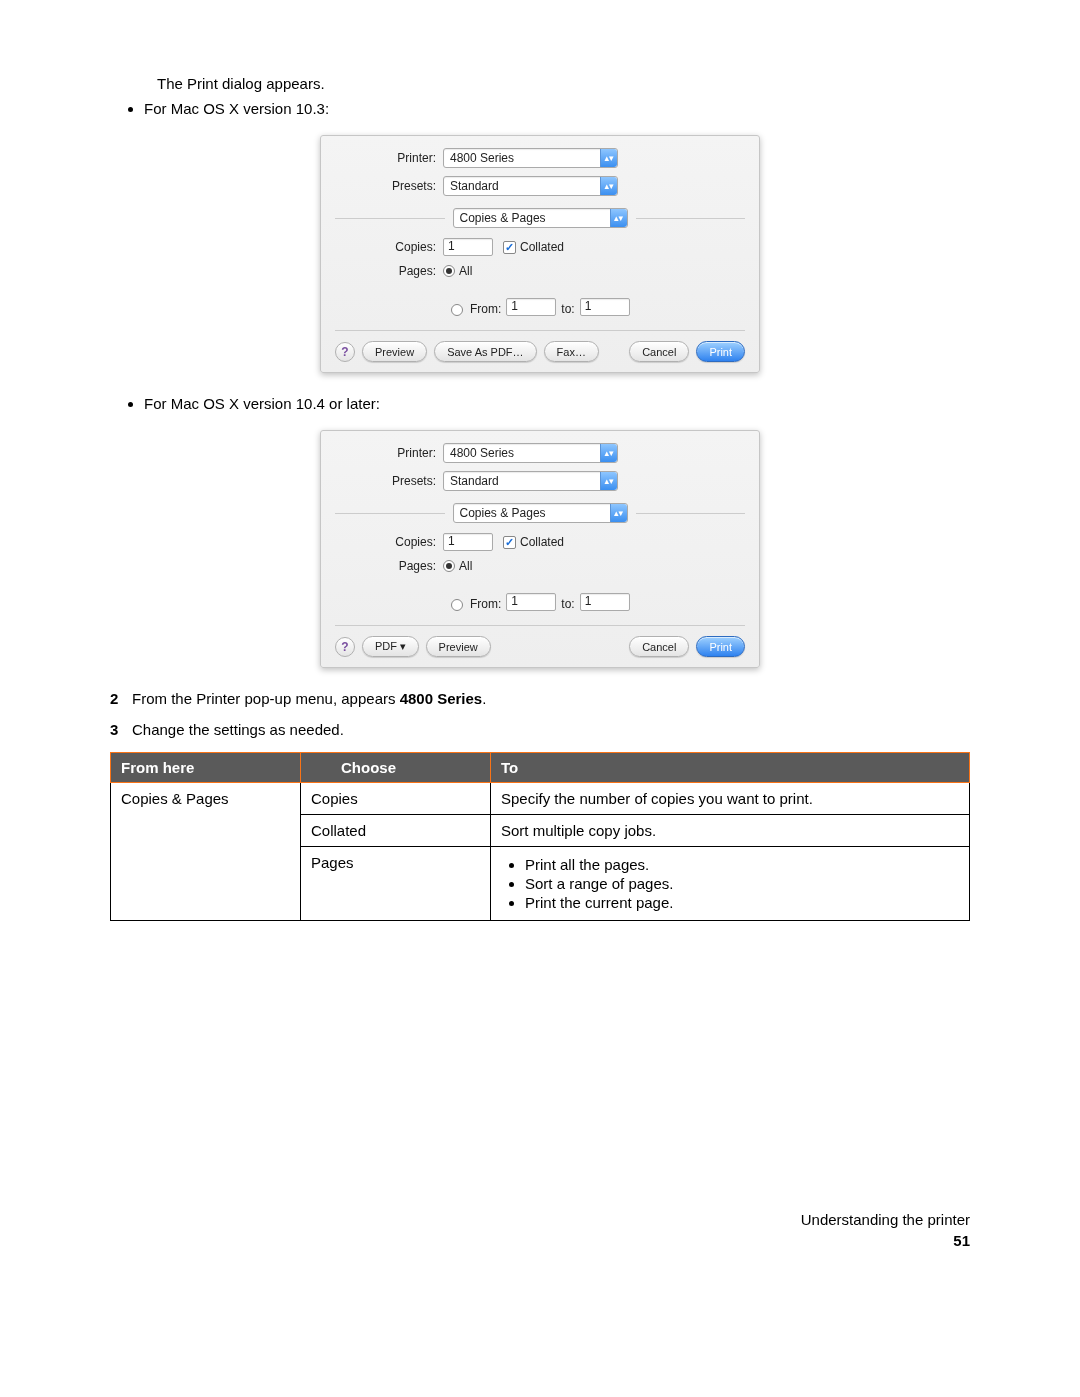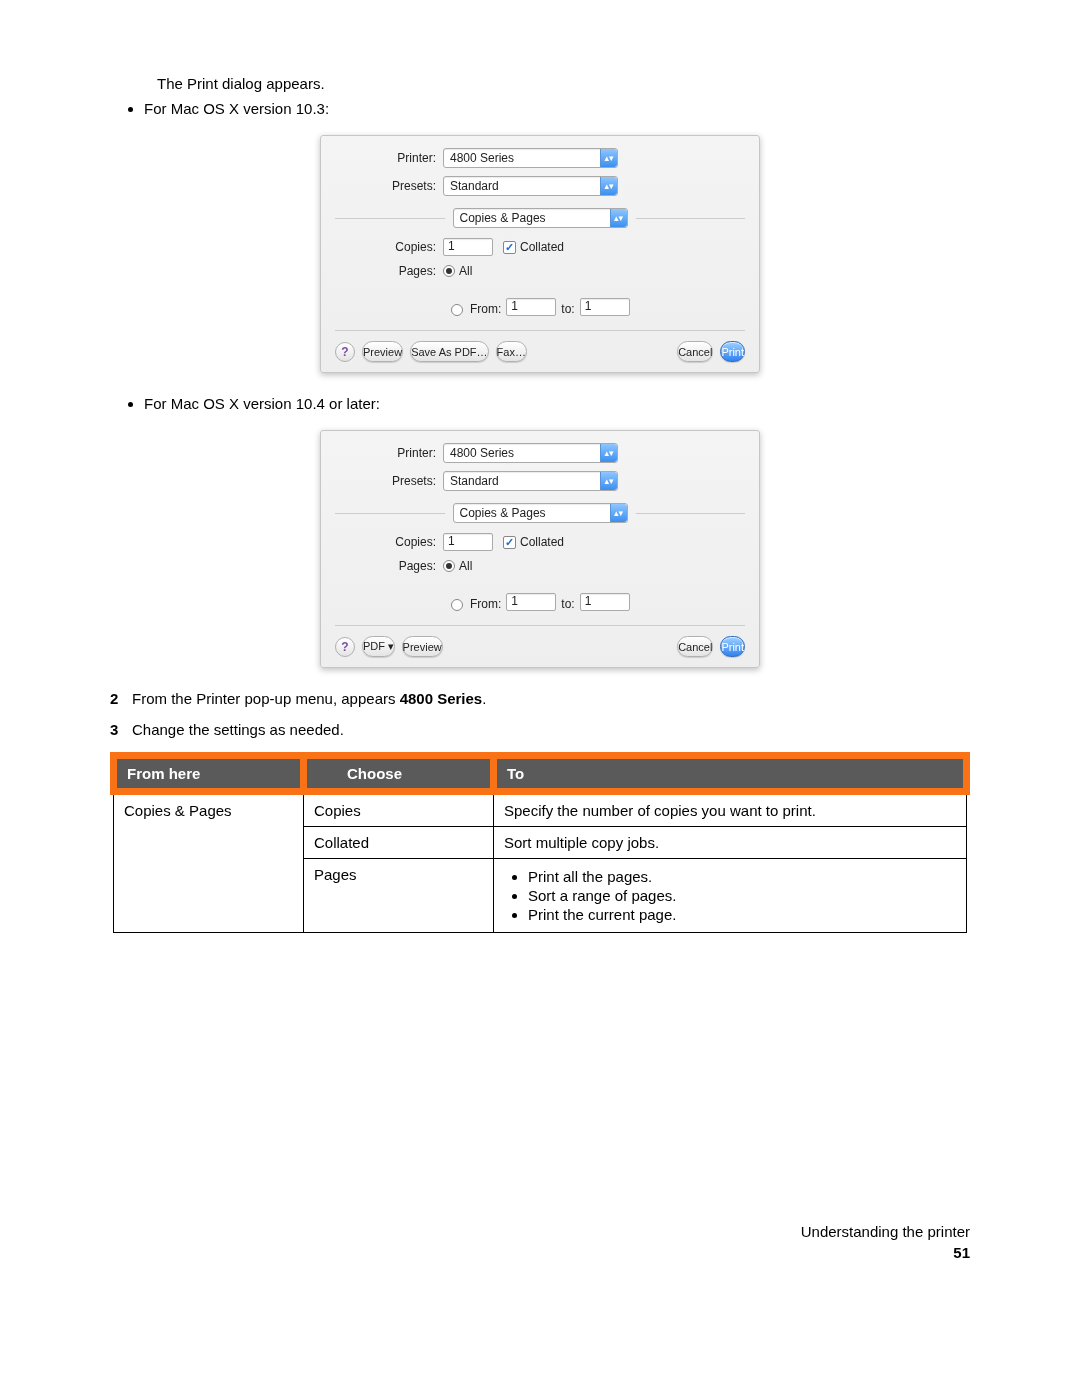"Preview" .aqua-btn { padding: 0 0 -> 0 12px }
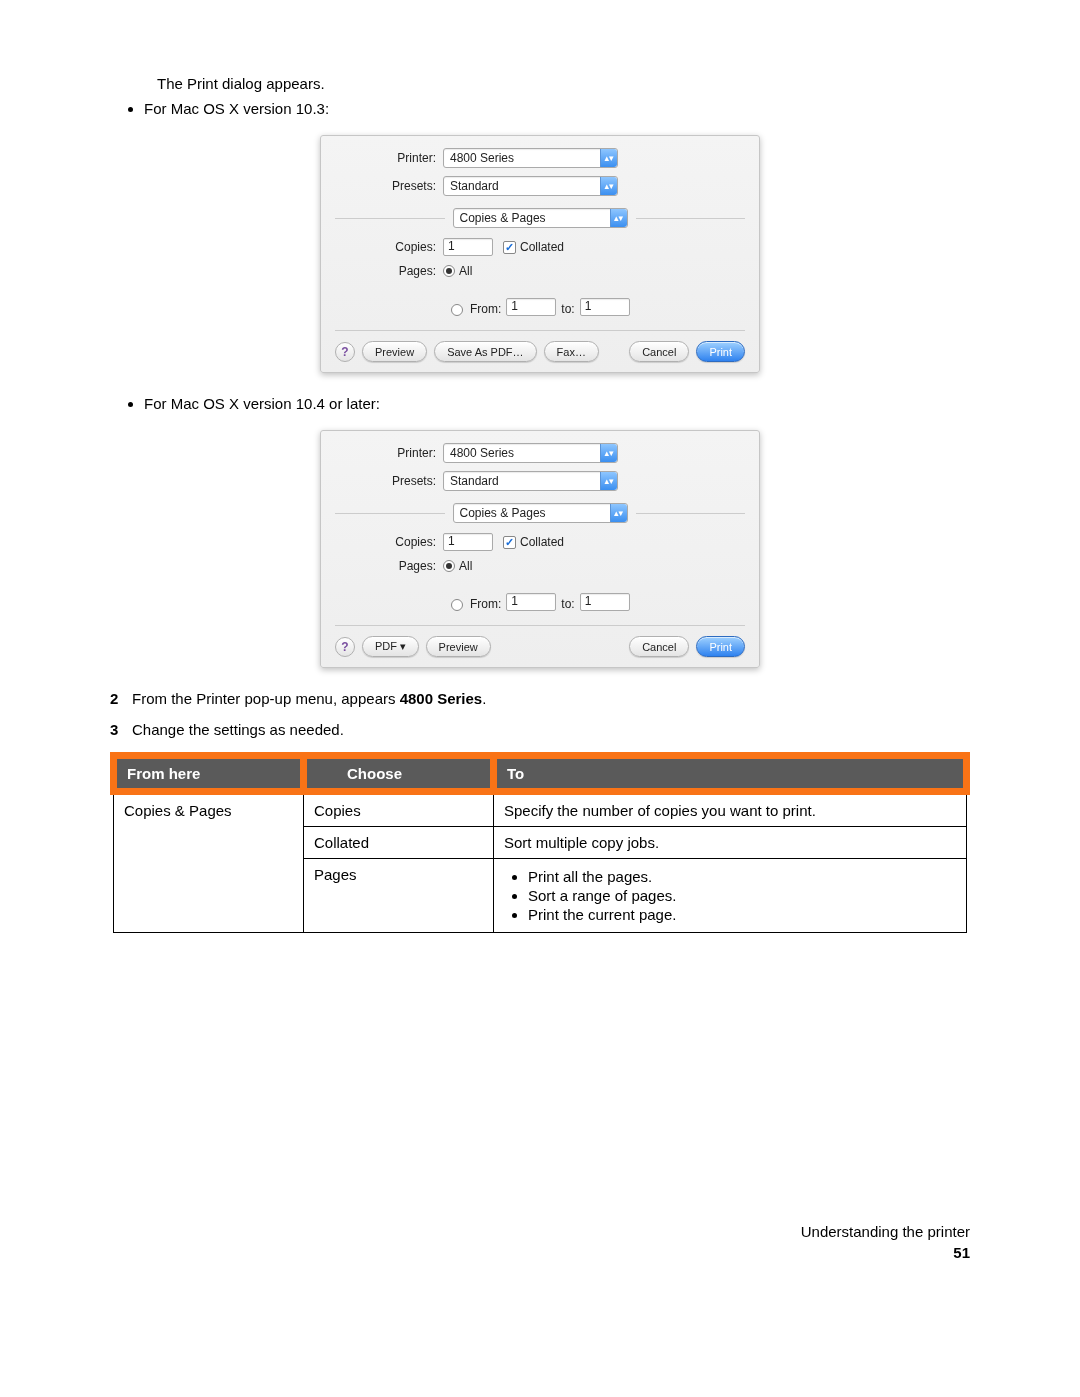"From here" .settings-table th { border: 7px solid #f97316 -> 1px solid #f97316 }
